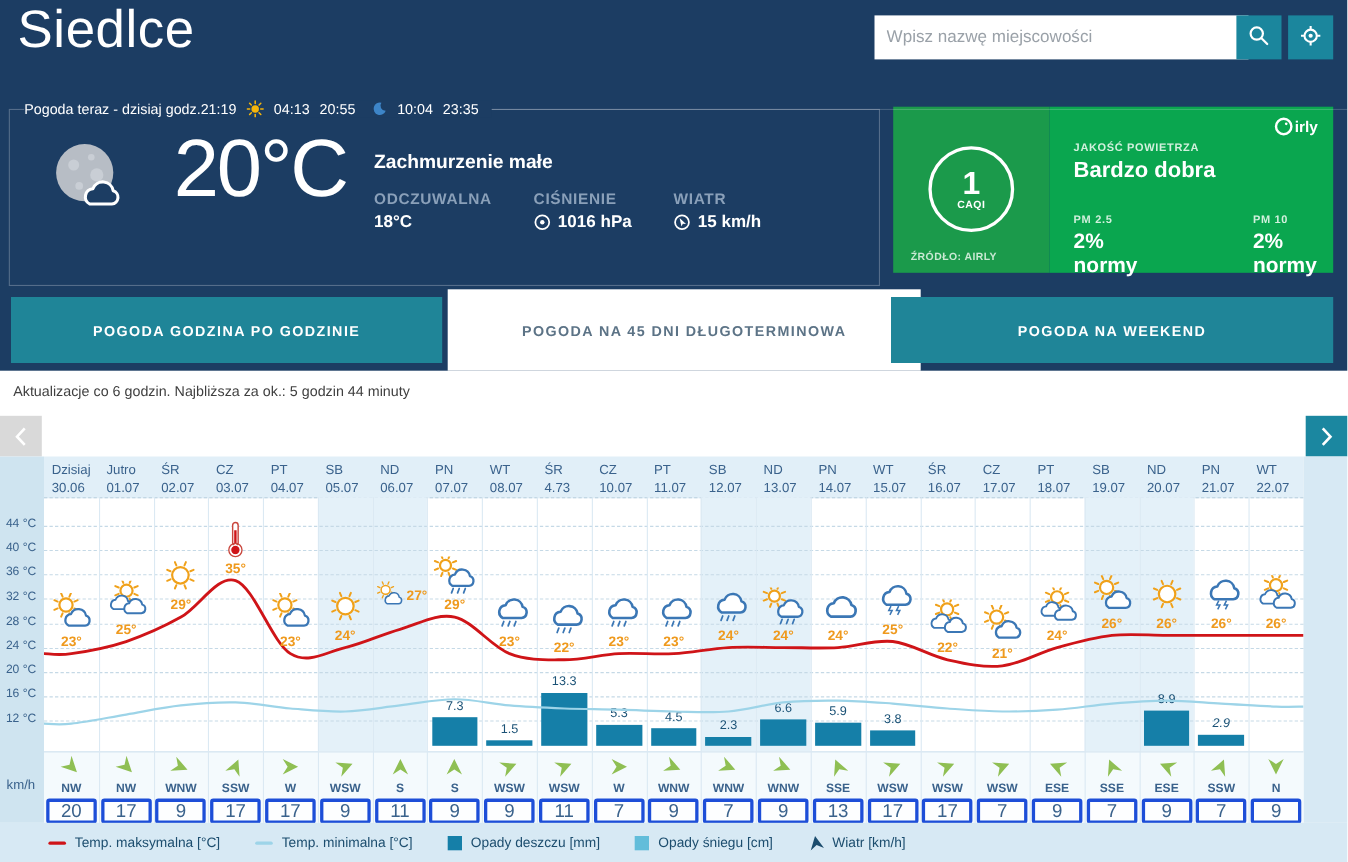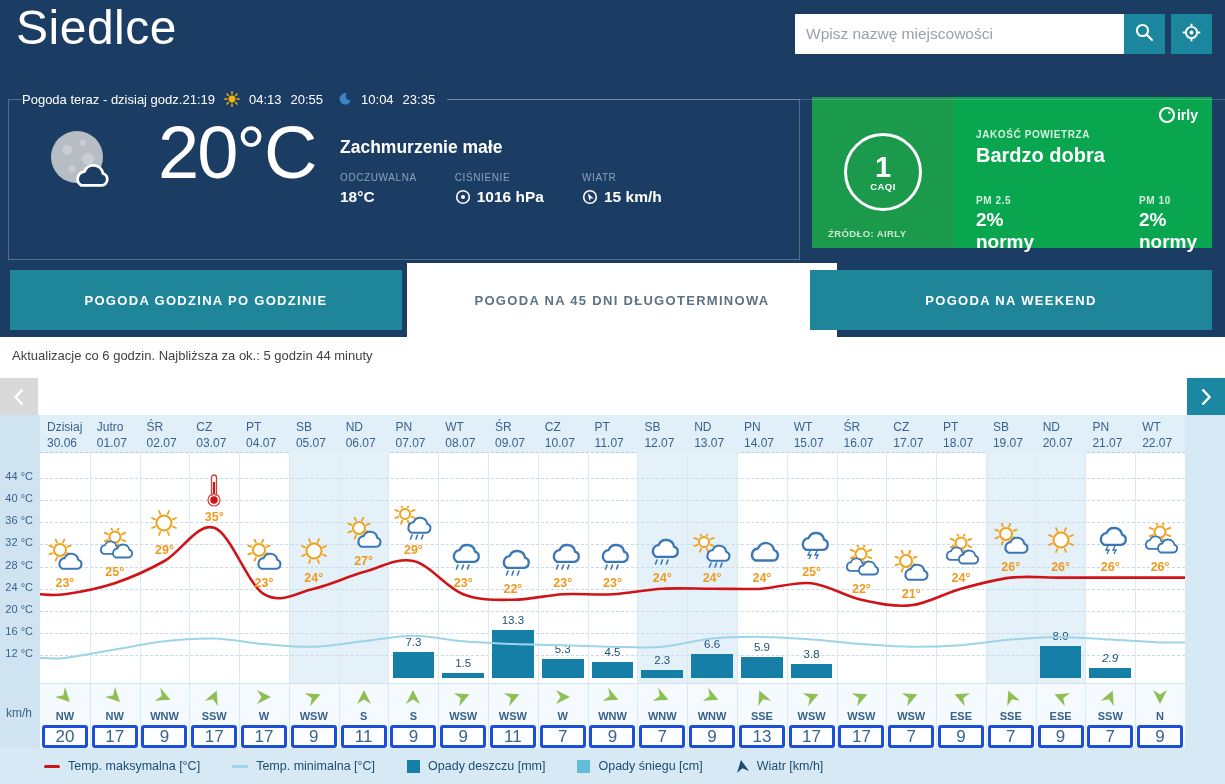"ODCZUWALNA" .stat .slabel { font-size: 10px -> 14px; font-weight: 400 -> 700 }
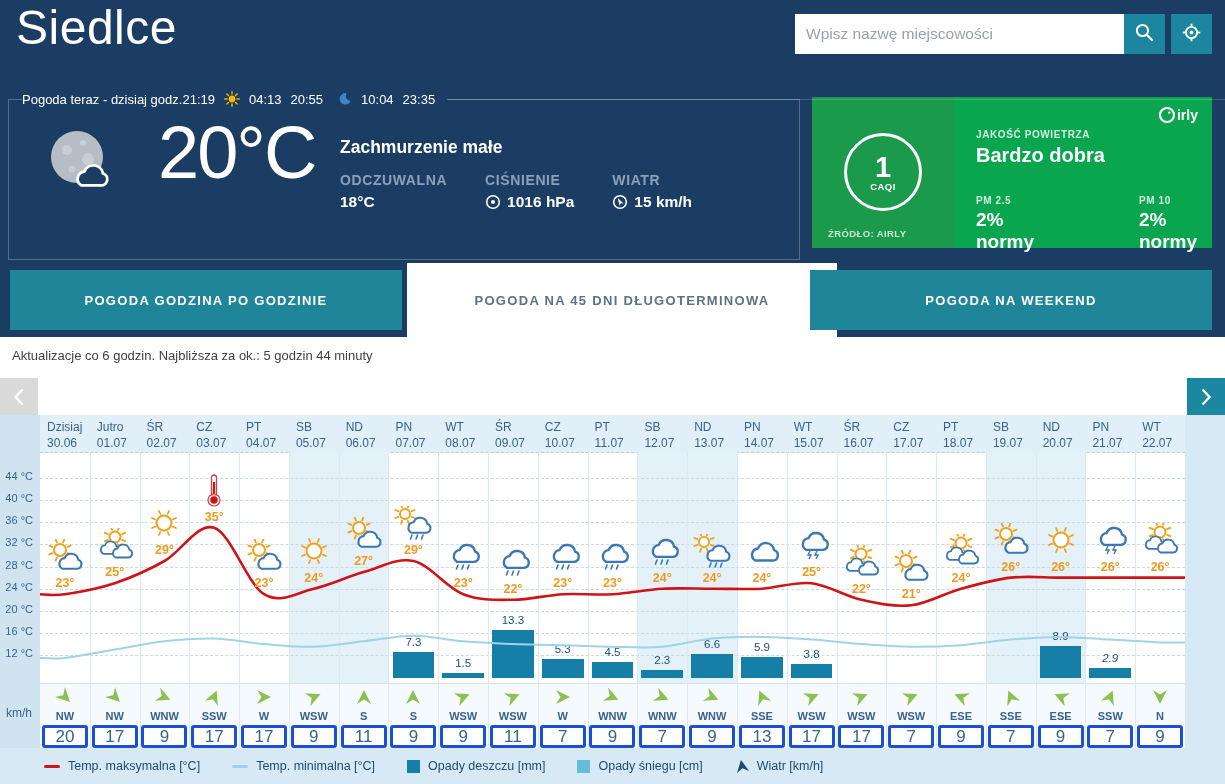"09.07" div { text: 09.07 -> 4.73 }
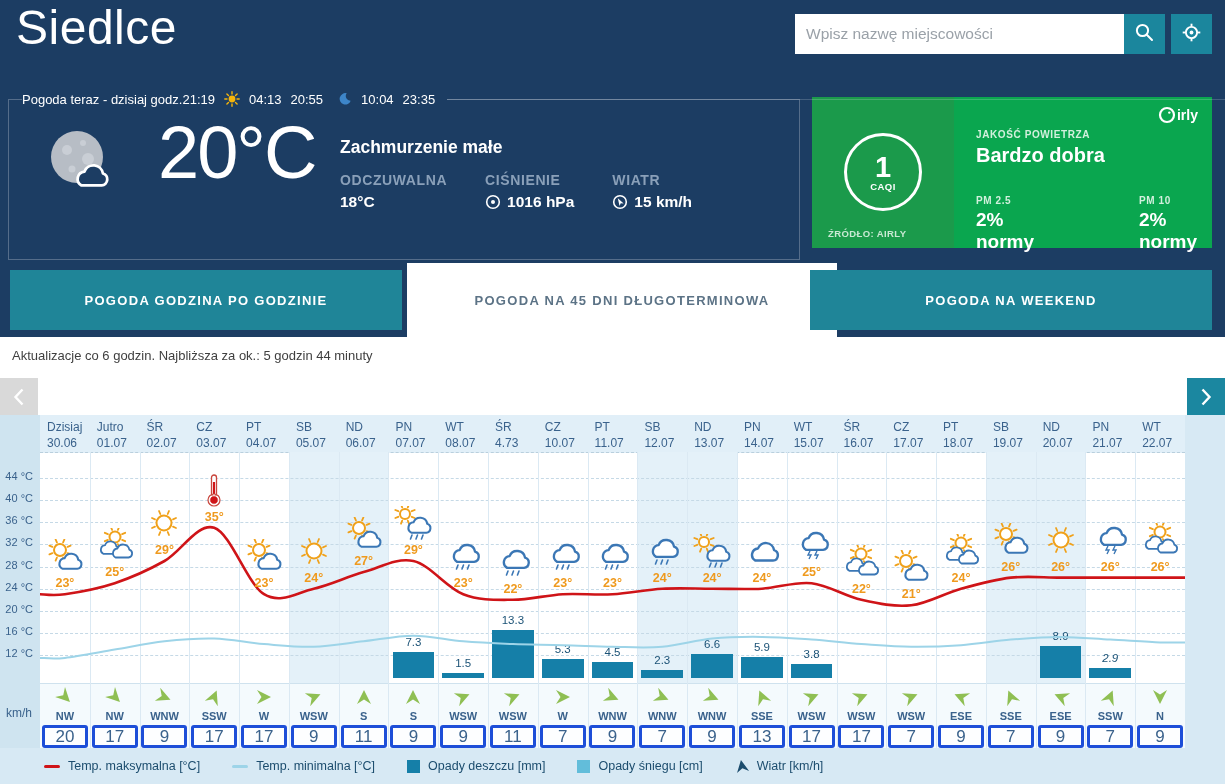"27°" div { flex-direction: column -> row }
